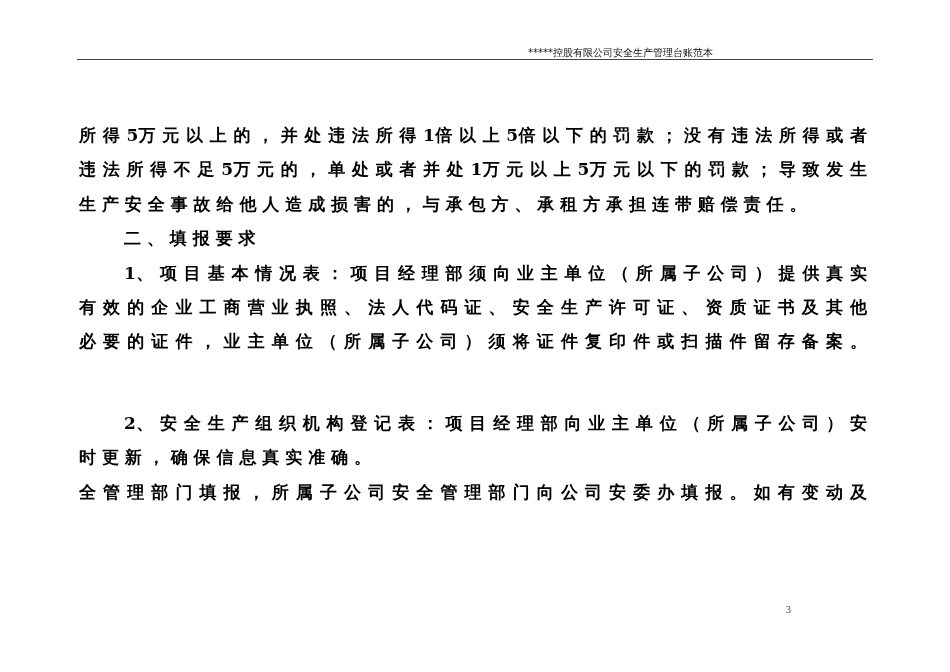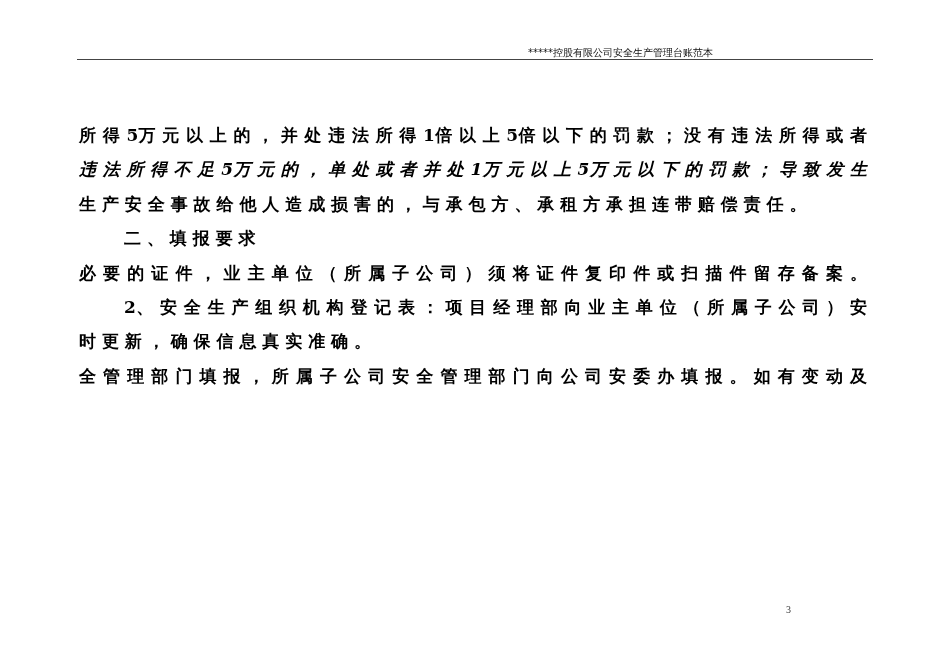"违 法 所 得 不" span { font-style: italic -> none }
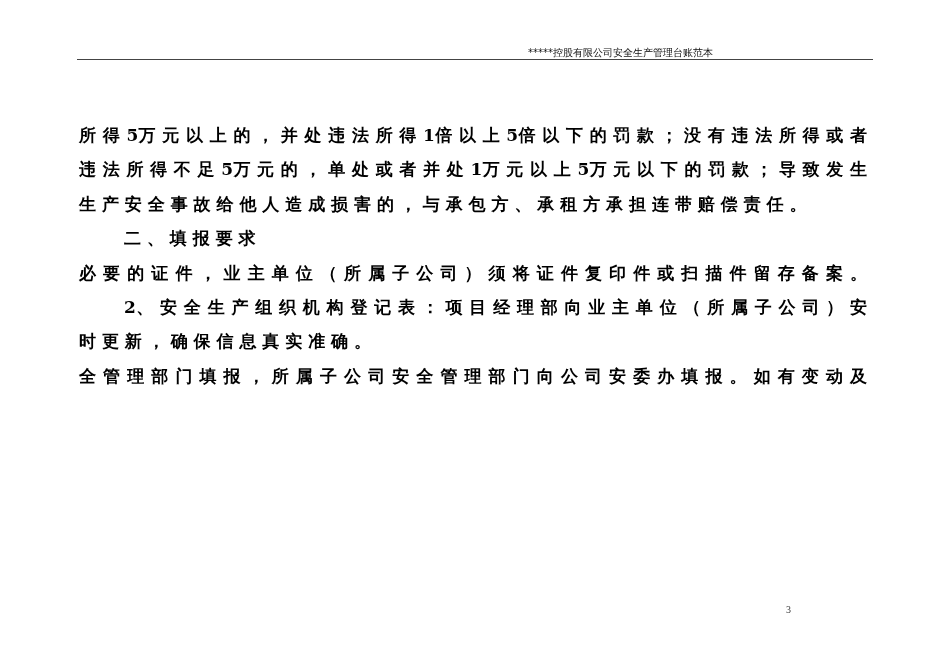"1、 项 目 基 本" div.line { html: none -> <div> <span>1、 项 目 基 本 情 况 表 ： 项 目 经 理 部 须 向 业 主 单 位 （ 所 属 子 公 司 ） 提 供 真 实</span> </div> }
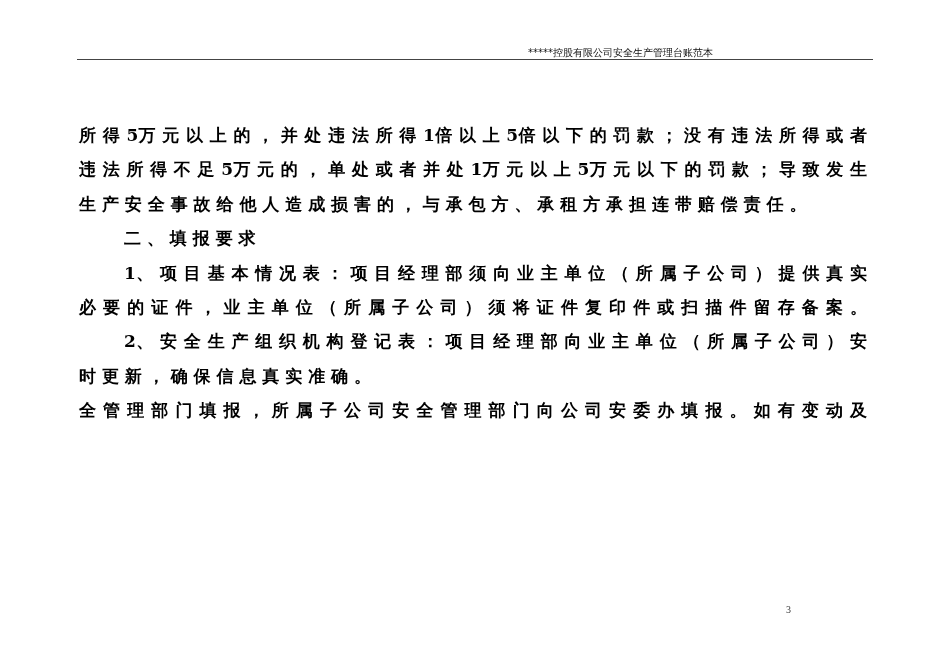"有 效 的 企 业" div.line { html: none -> <div> <span>有 效 的 企 业 工 商 营 业 执 照 、 法 人 代 码 证 、 安 全 生 产 许 可 证 、 资 质 证 书 及 其 他</span> </div> }
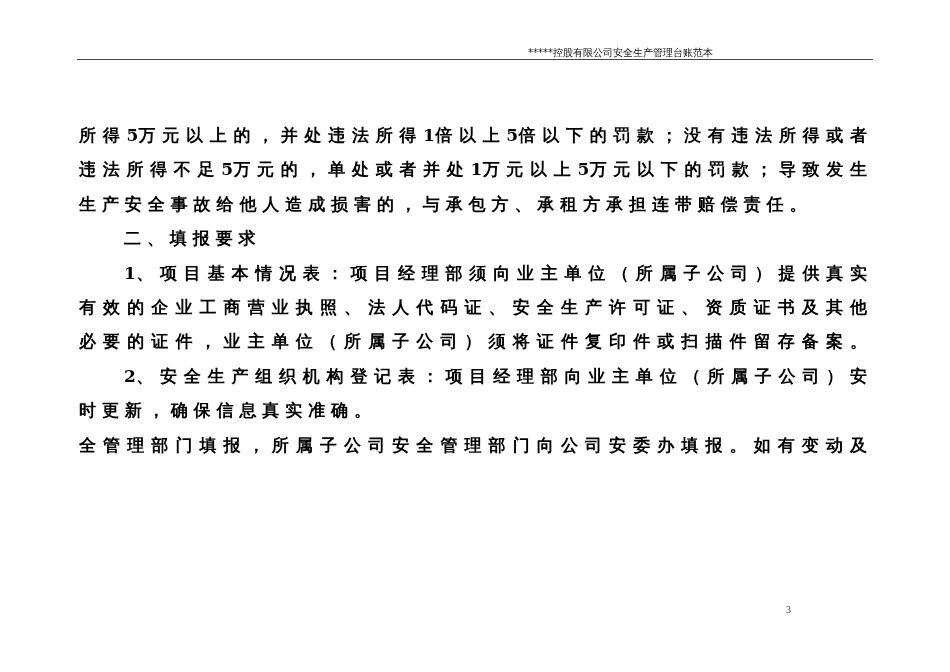"2、 安 全 生 产" span { margin-top: none -> 47px }
